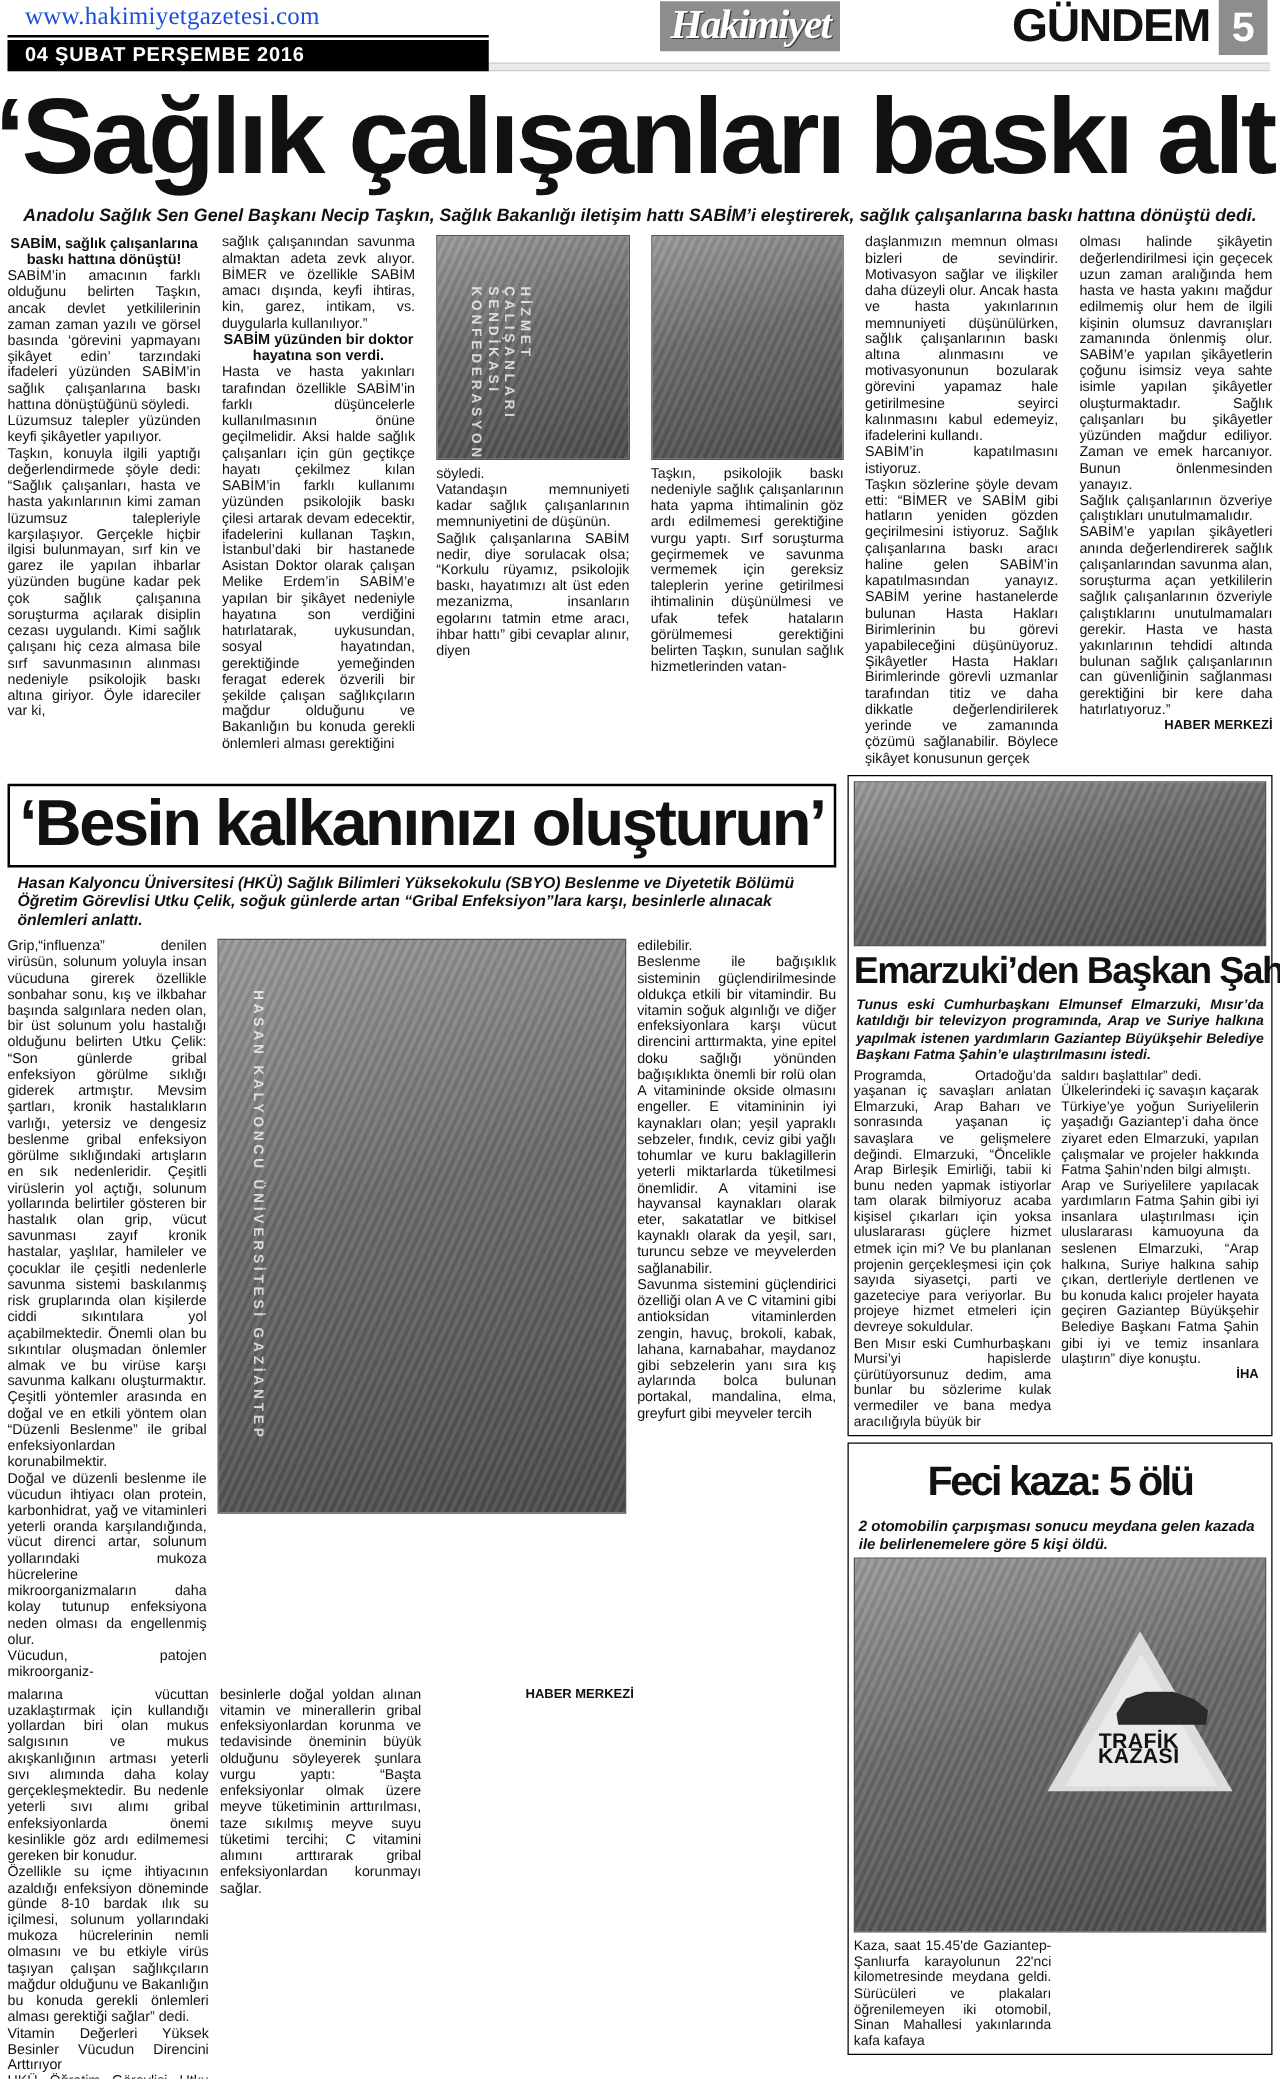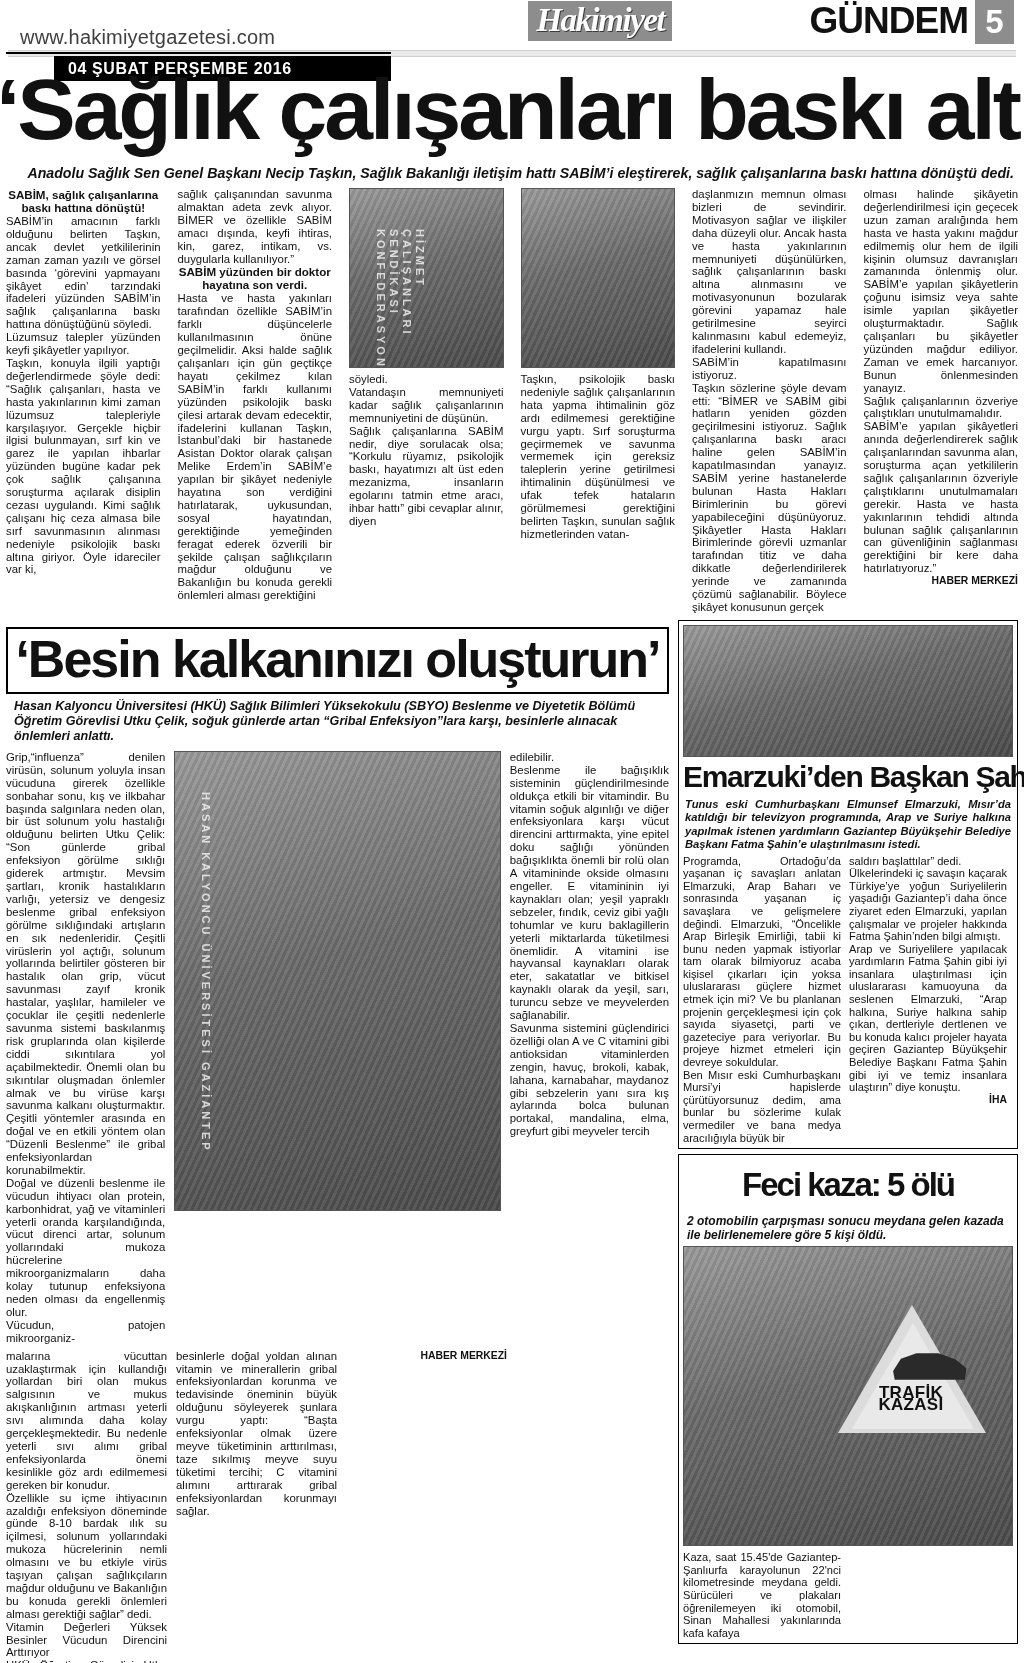"www.hakimiyetgazetesi.com" .mh-url { color: #404040 -> #1d4ed8; font-family: Liberation Sans, sans-serif -> Liberation Serif, serif; margin-top: 24px -> none }
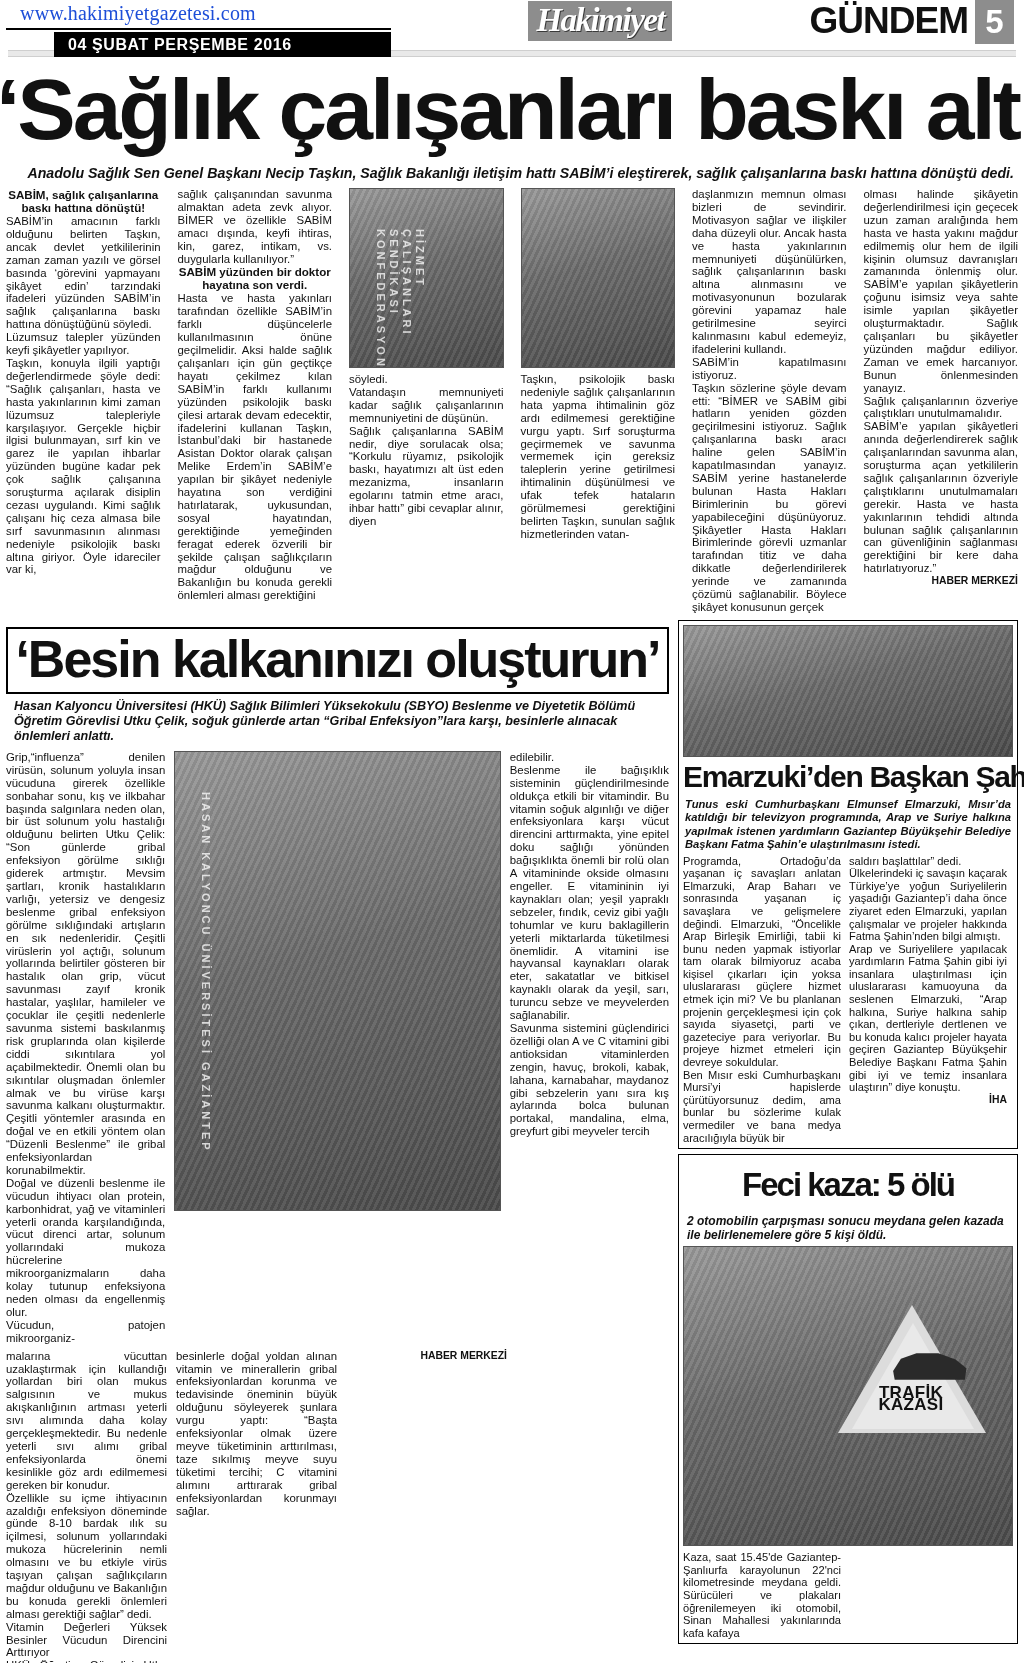"04 ŞUBAT PERŞEMBE 2016" .mh-date { margin-left: 48px -> none }
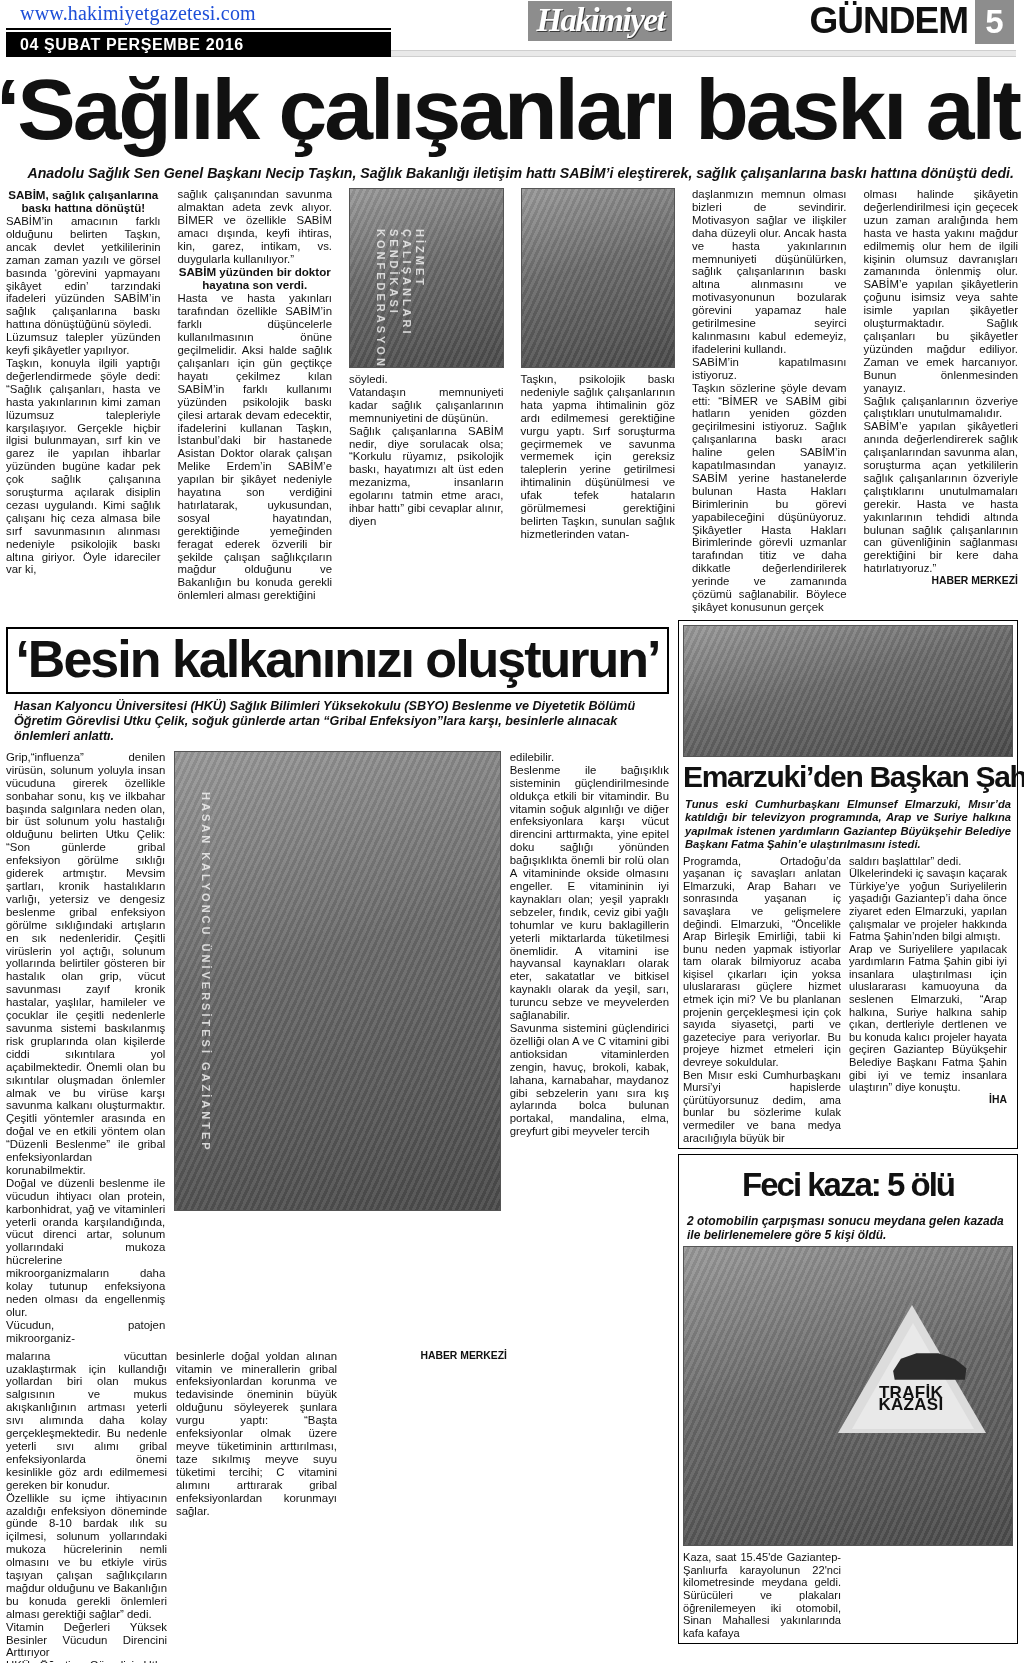"Anadolu Sağlık Sen Genel Başkanı" .deck { text-align: right -> center }
